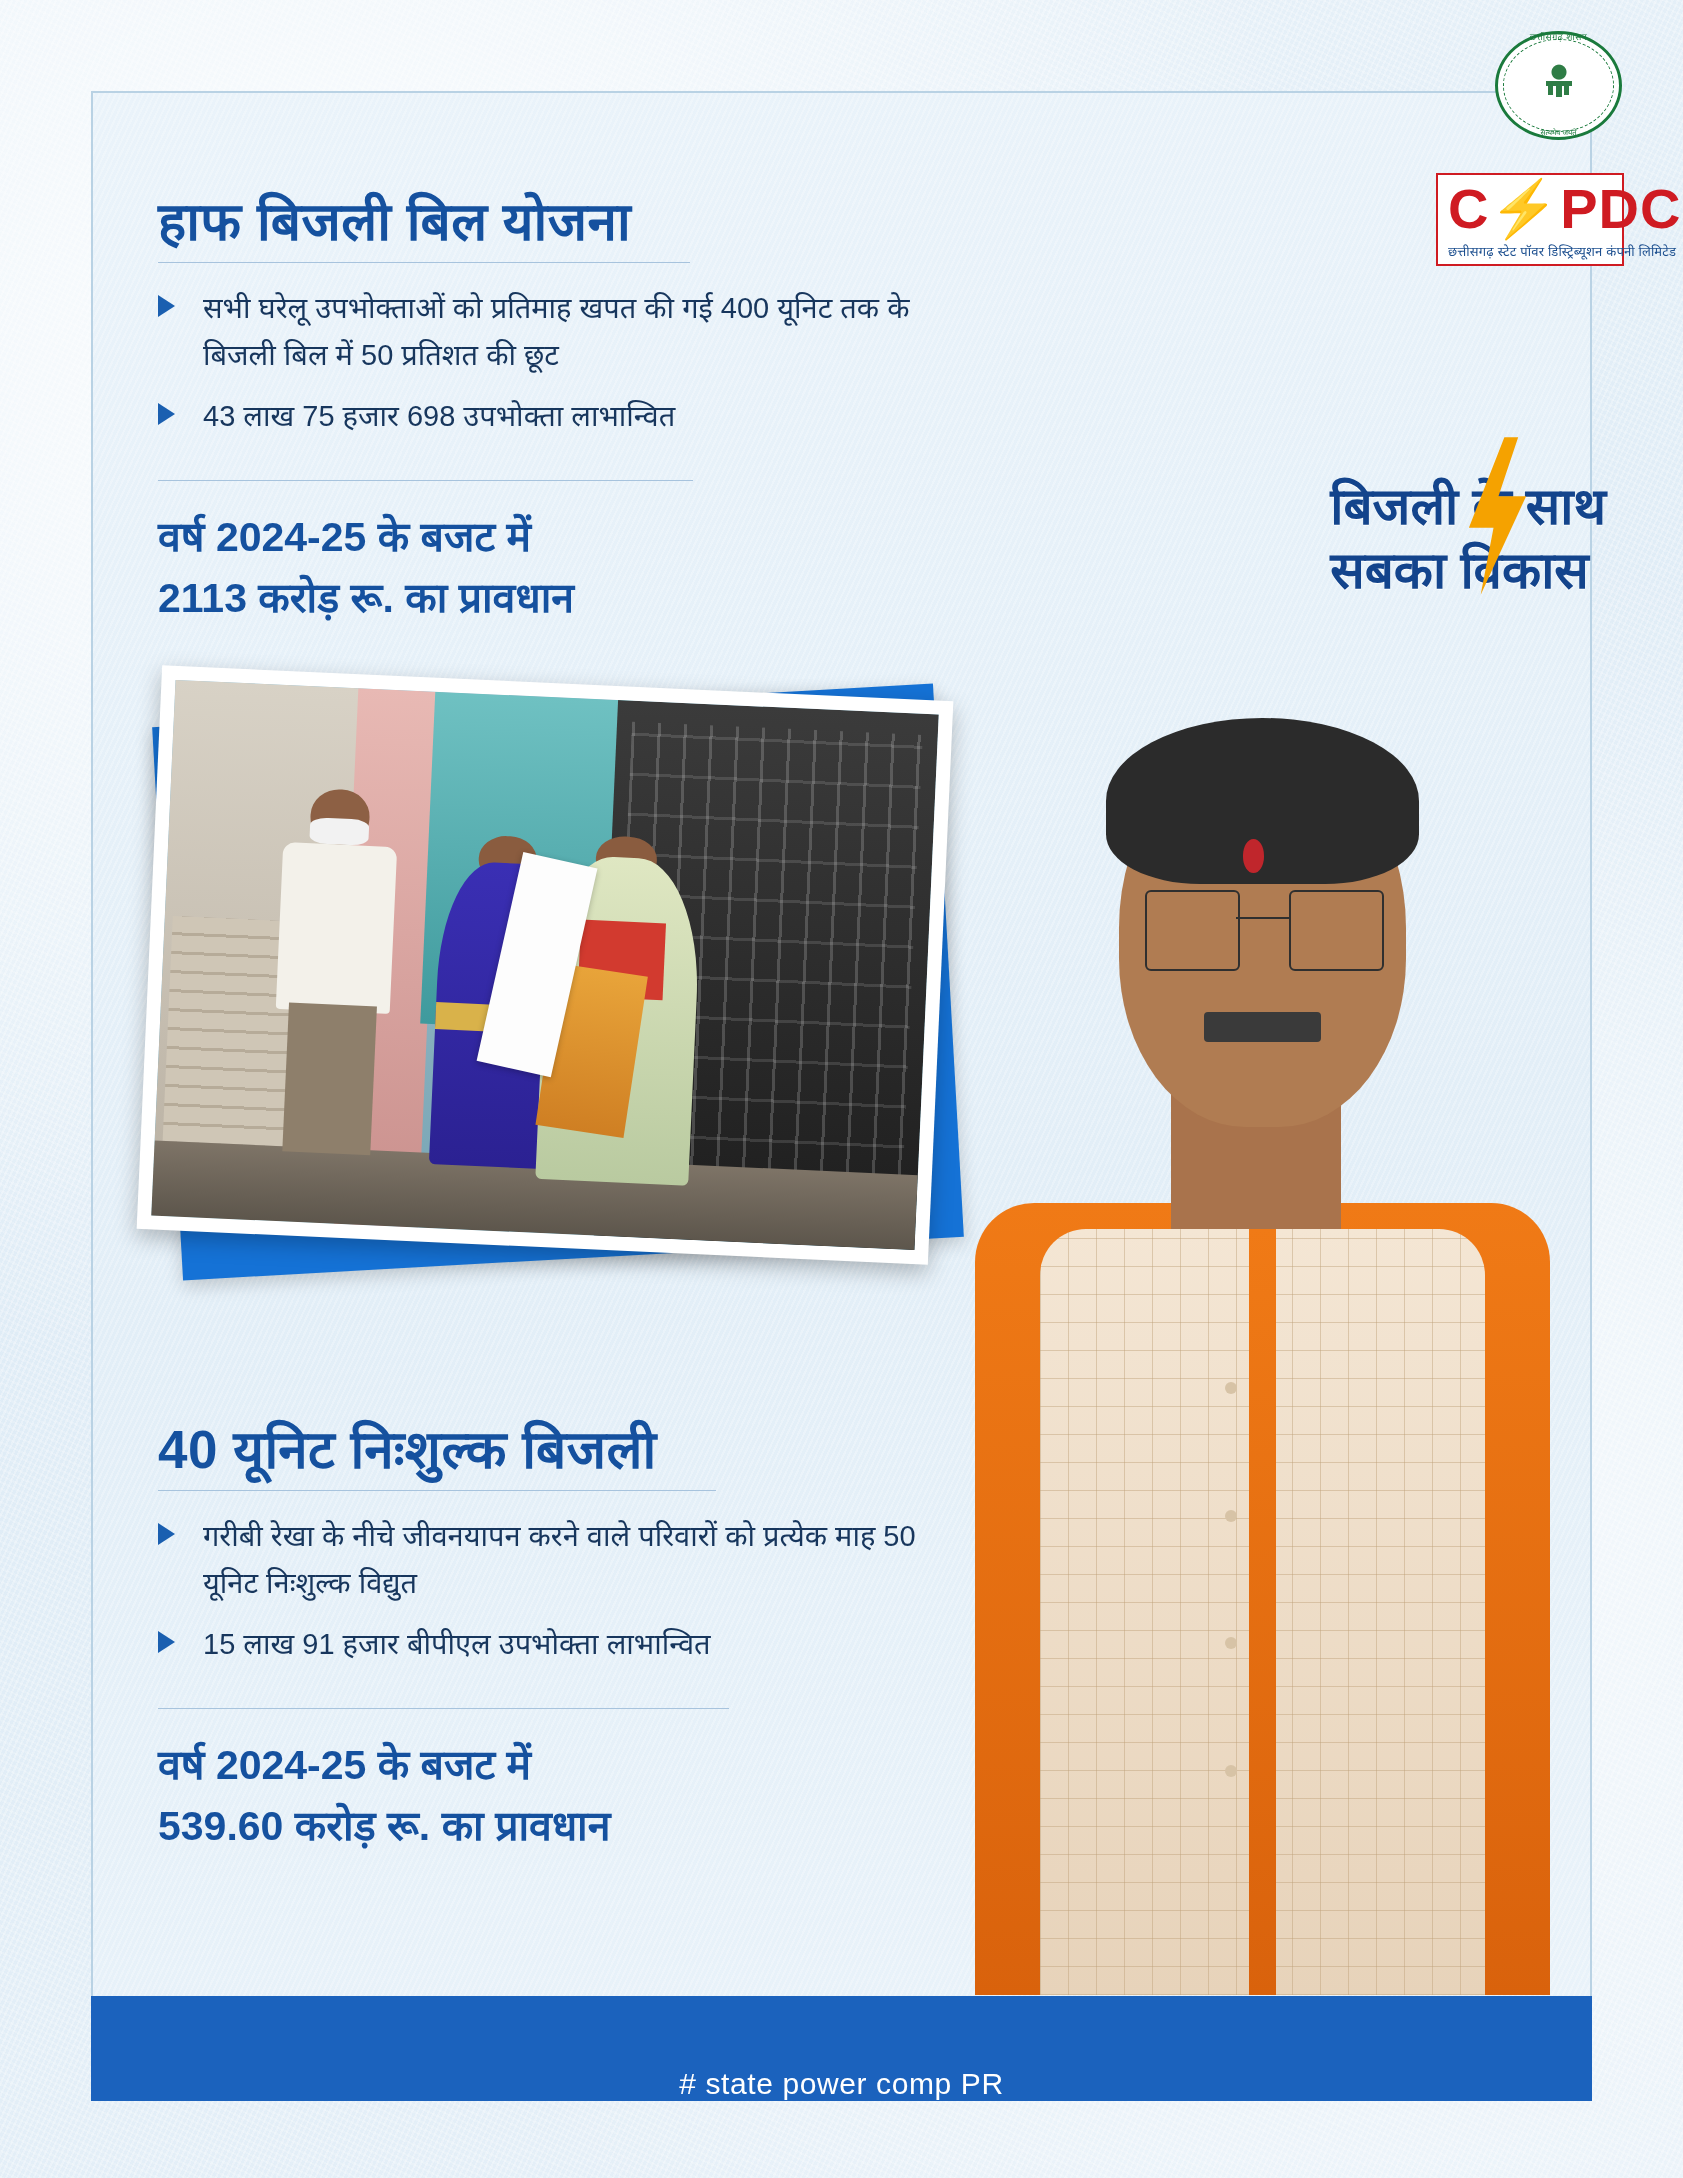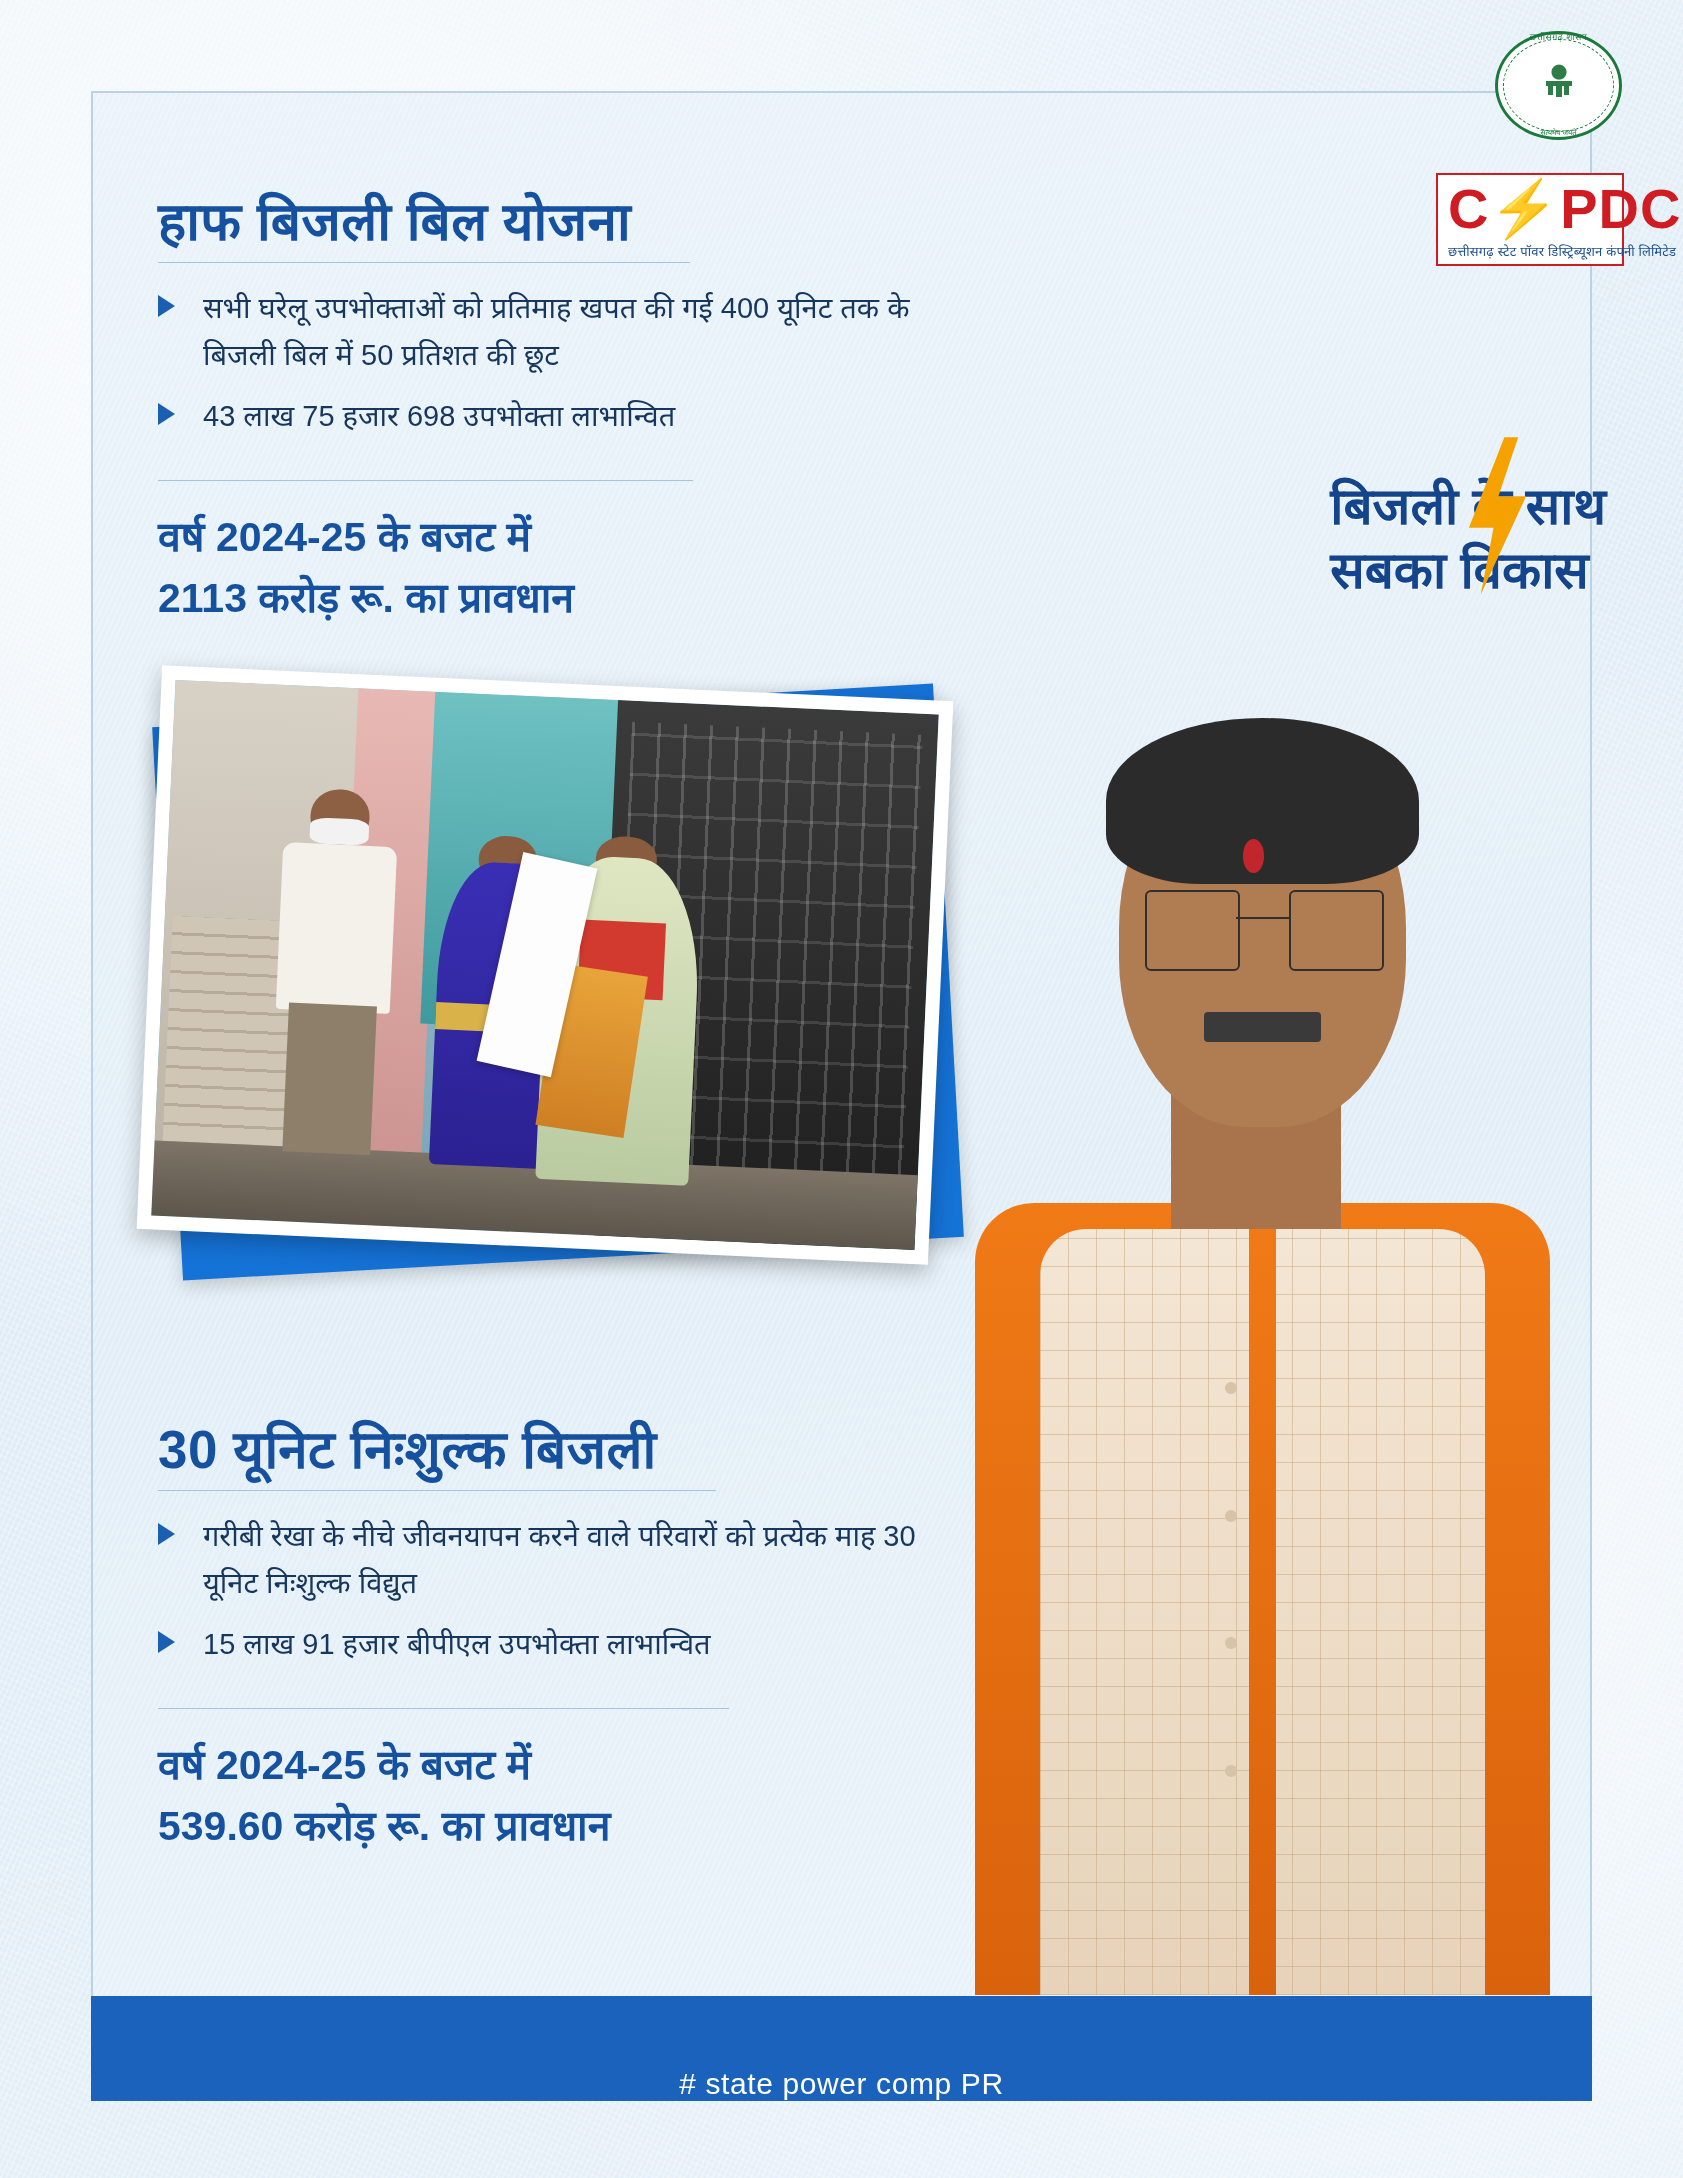"30 यूनिट निःशुल्क बिजली" div.heading { text: 30 -> 40 }
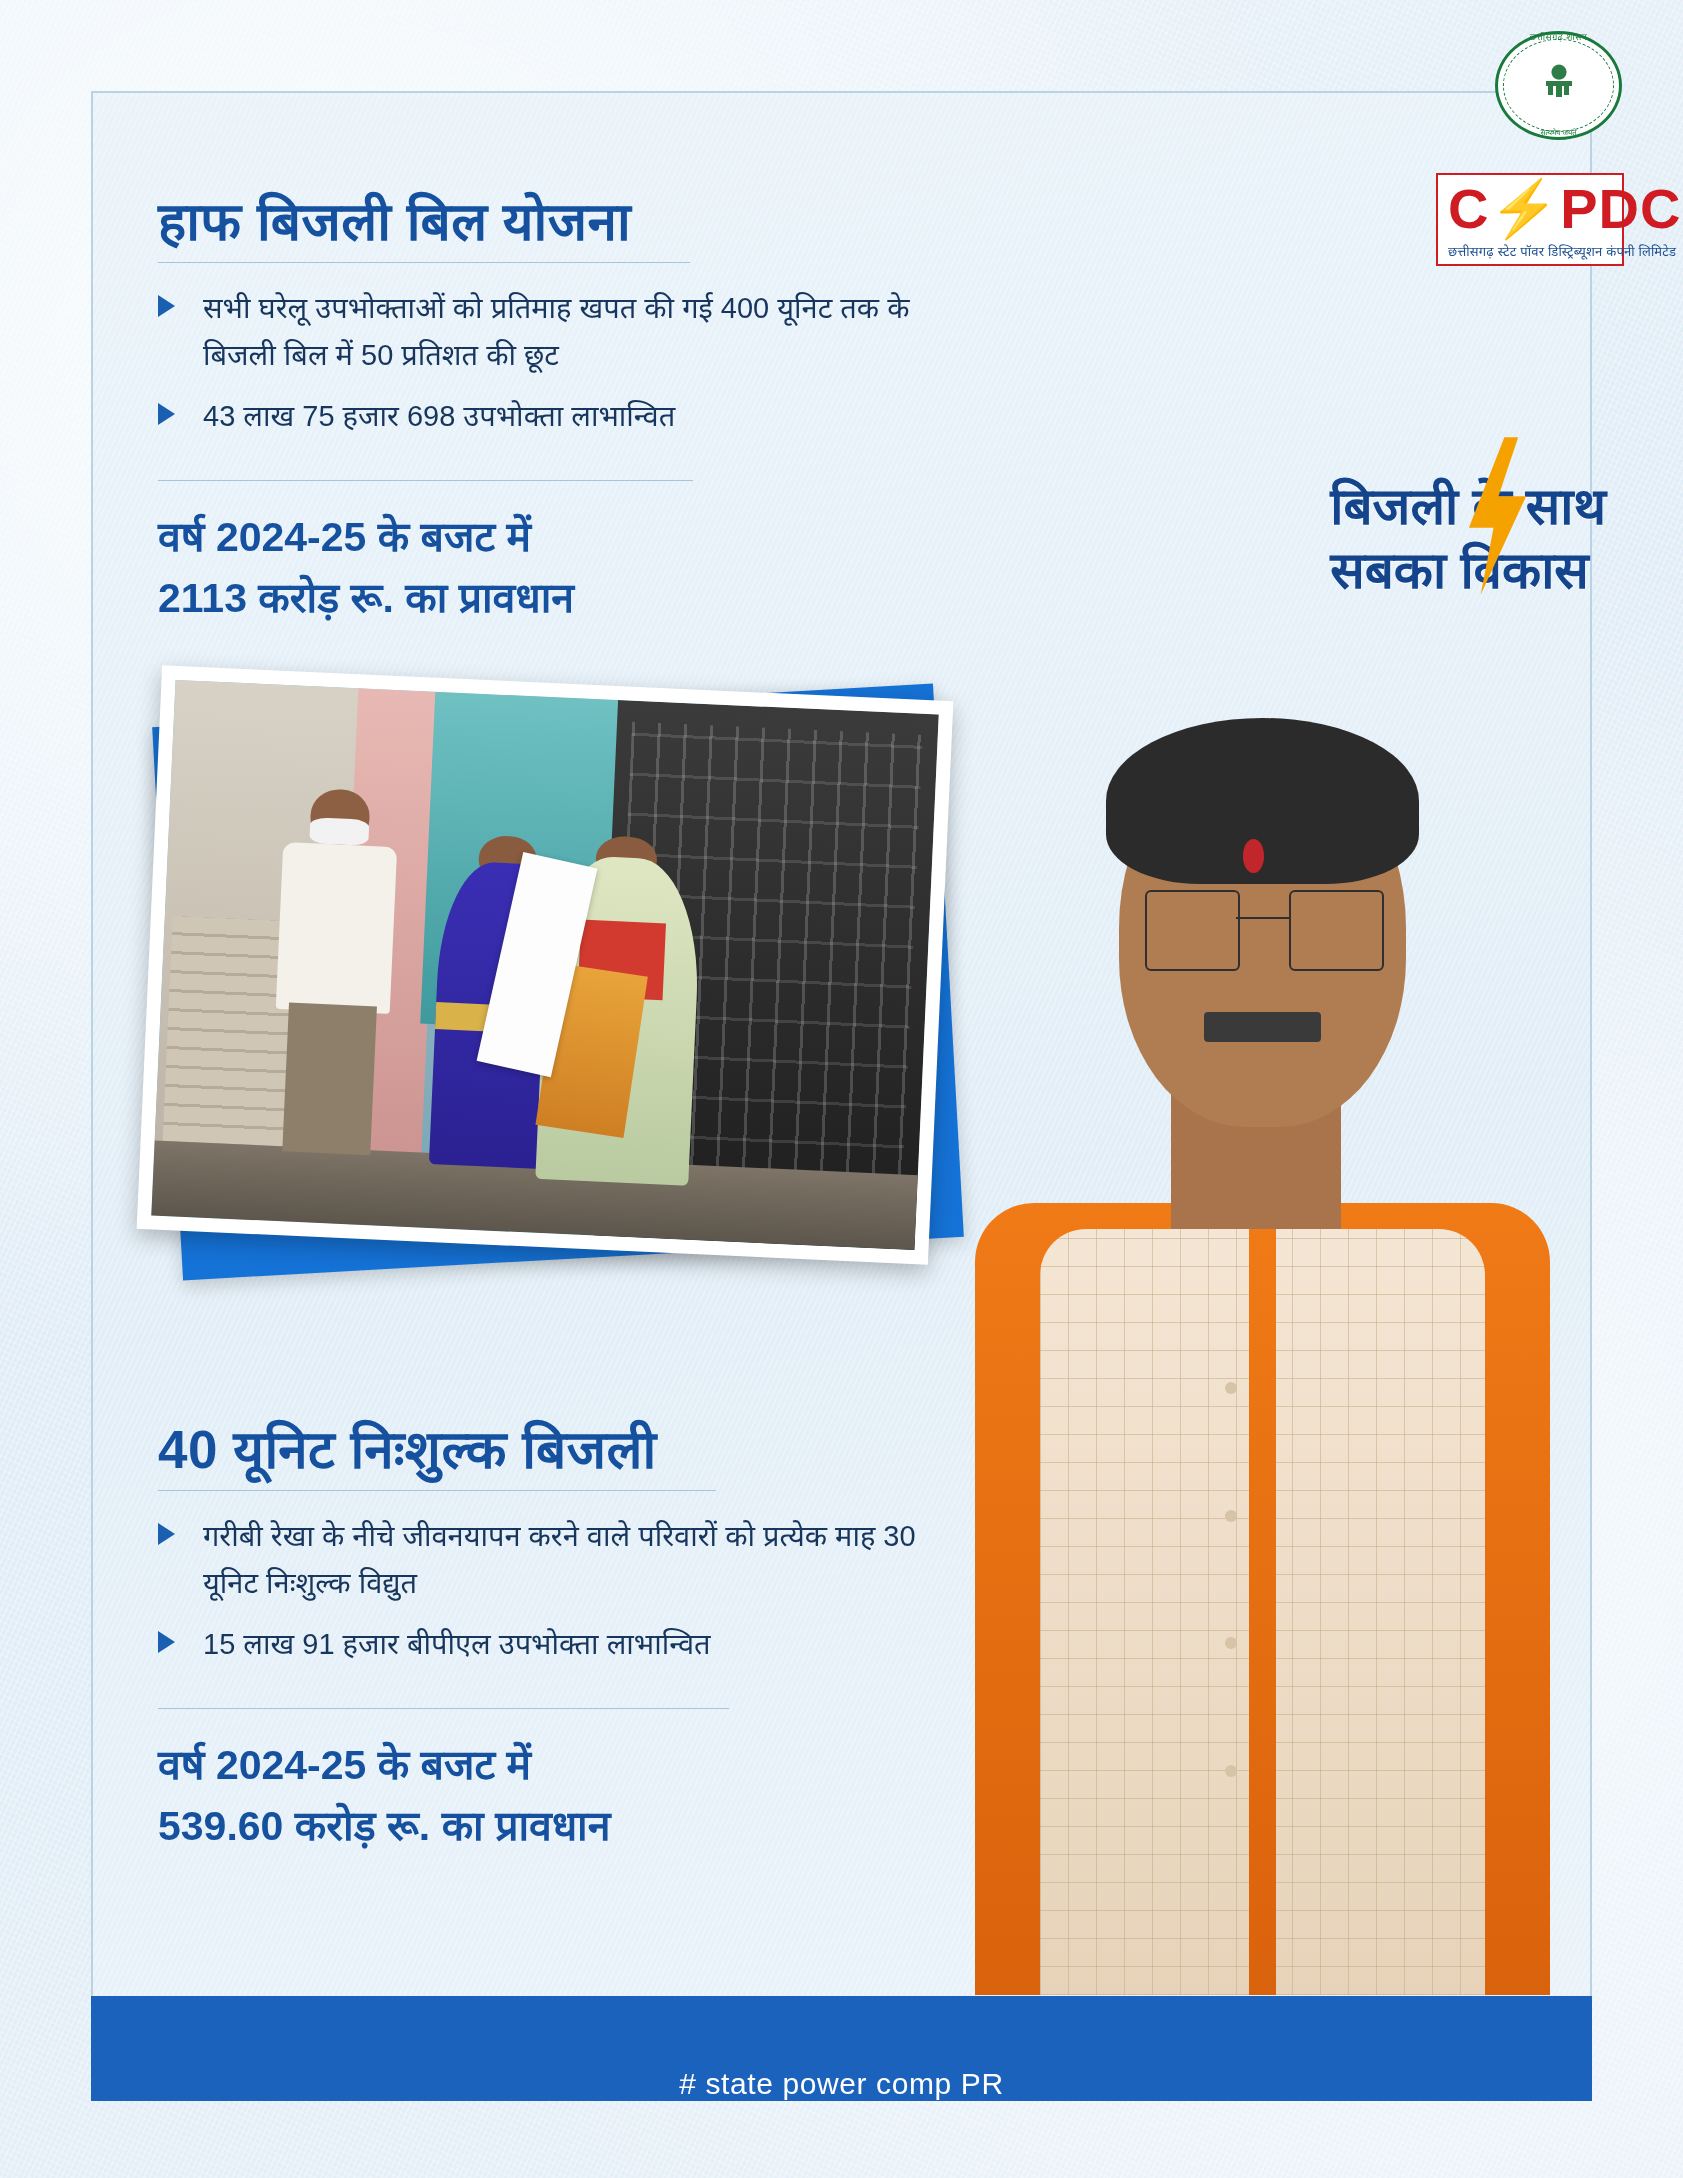"गरीबी रेखा के नीचे जीवनयापन" div.txt { text: 30 -> 50 }
